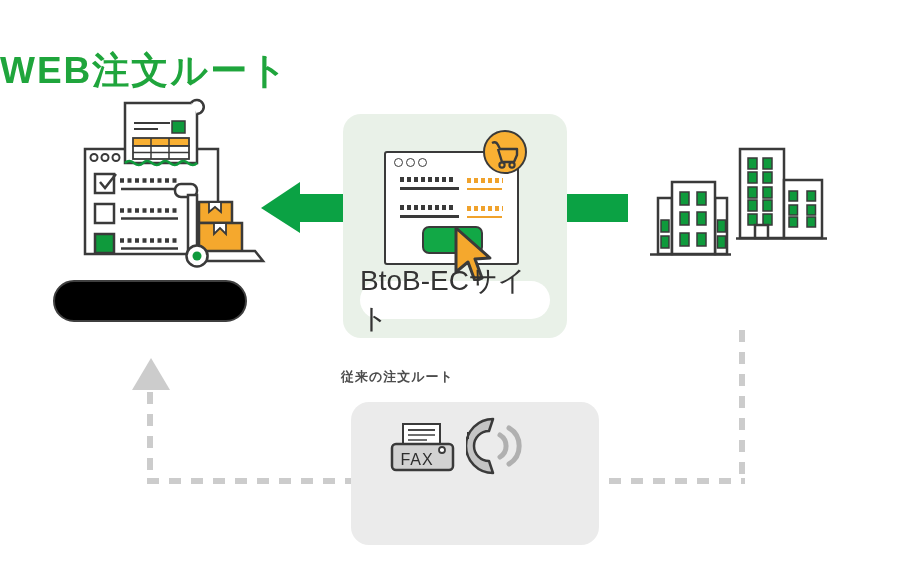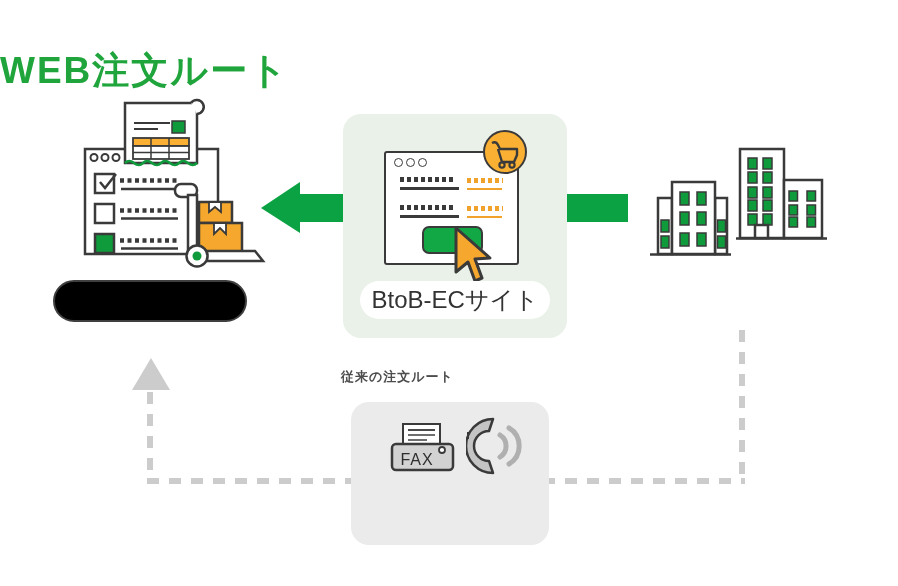"BtoB-ECサイト" .pill-white { font-size: 24px -> 28px }
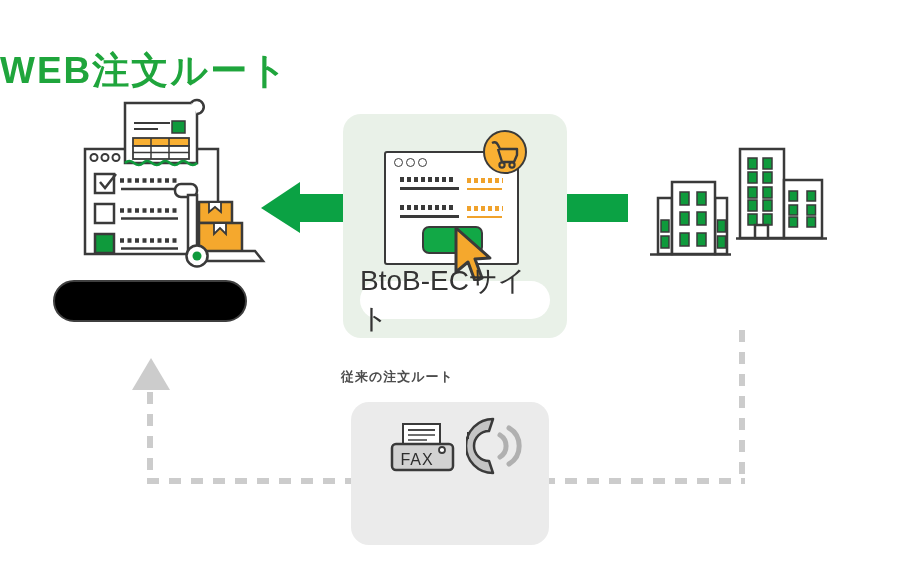"FAX" .legacy-card { width: 198px -> 248px }
